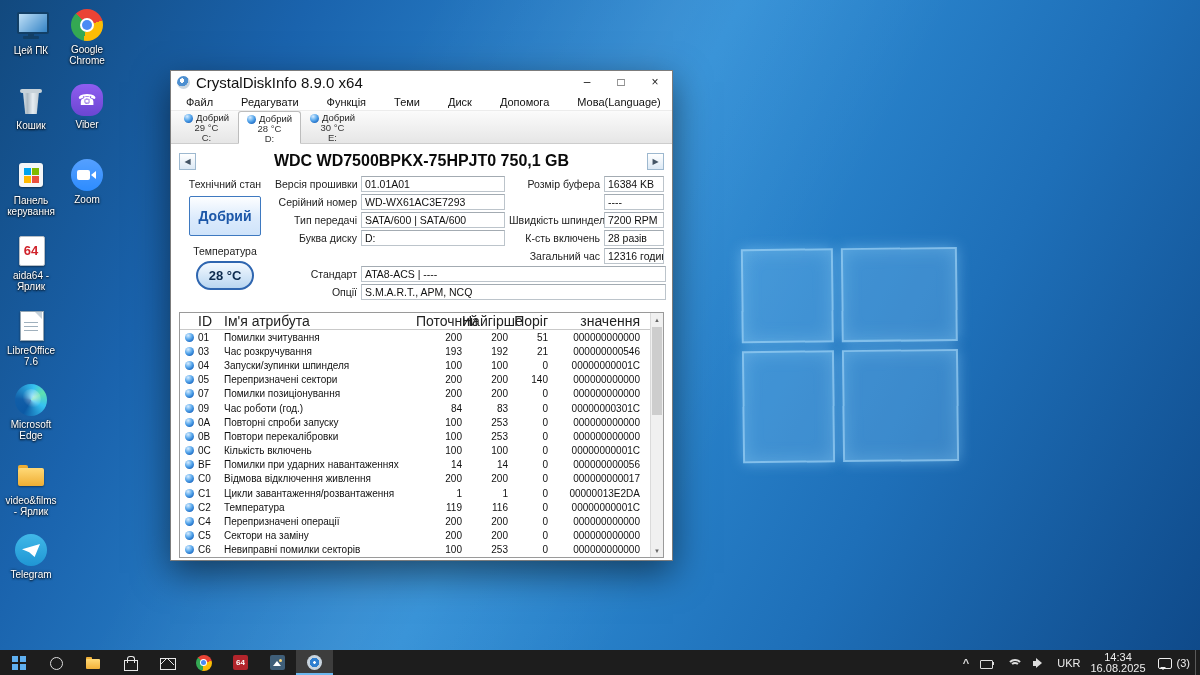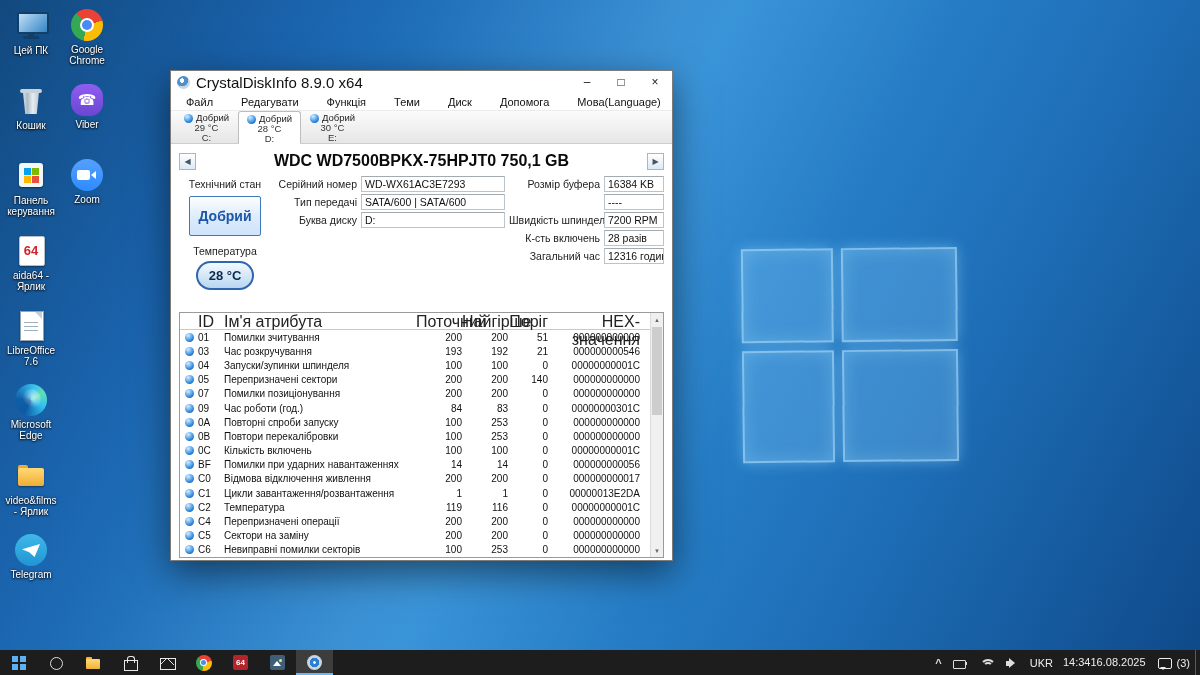"Версія прошивки" div.field-row { html: none -> <div> <div>Версія прошивки</div> <div>01.01A01</div> </div> }
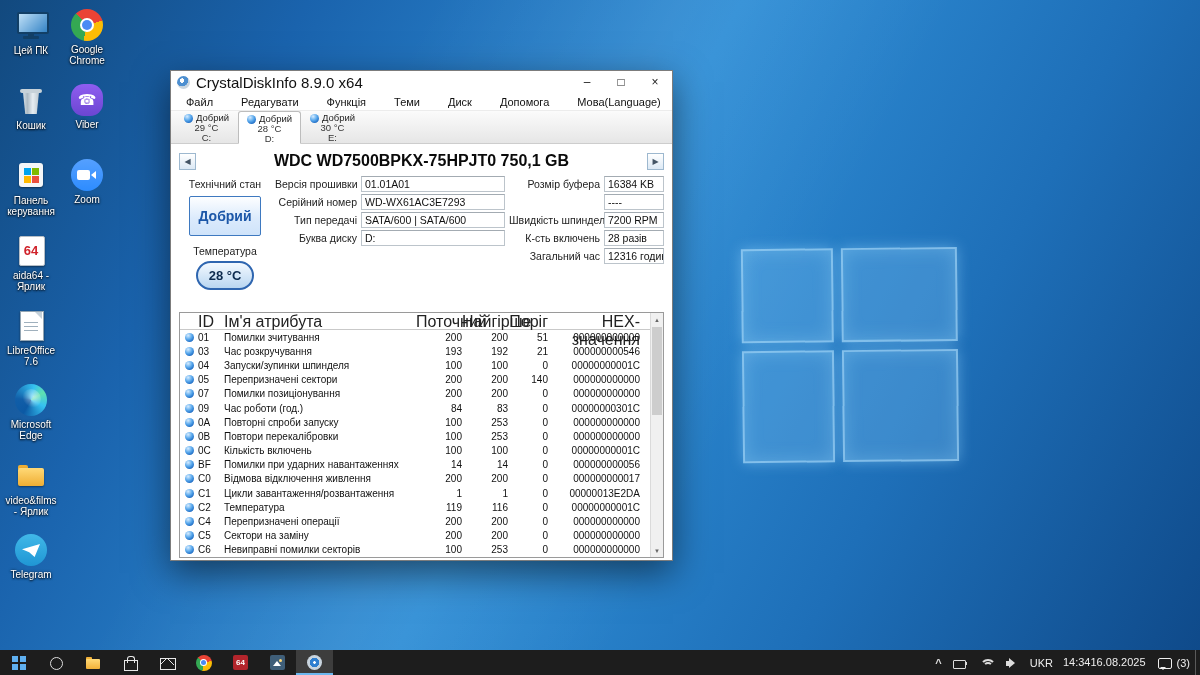"Стандарт" div.fields-full { html: none -> <div> <div> <div>Стандарт</div> <div>ATA8-ACS | ----</div> </div> <div> <div>Опції</div> <div>S.M.A.R.T., APM, NCQ</div> </div> </div> }
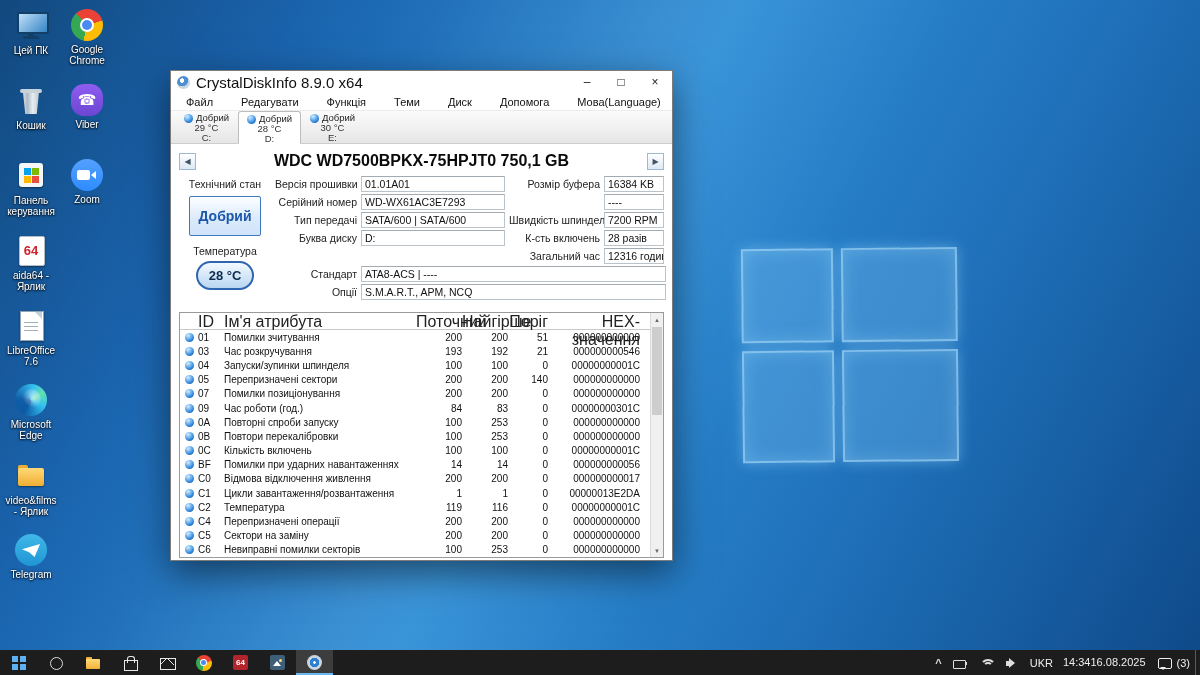"ID" .smart-head { align-items: flex-start -> flex-end; font-size: 16px -> 14px }
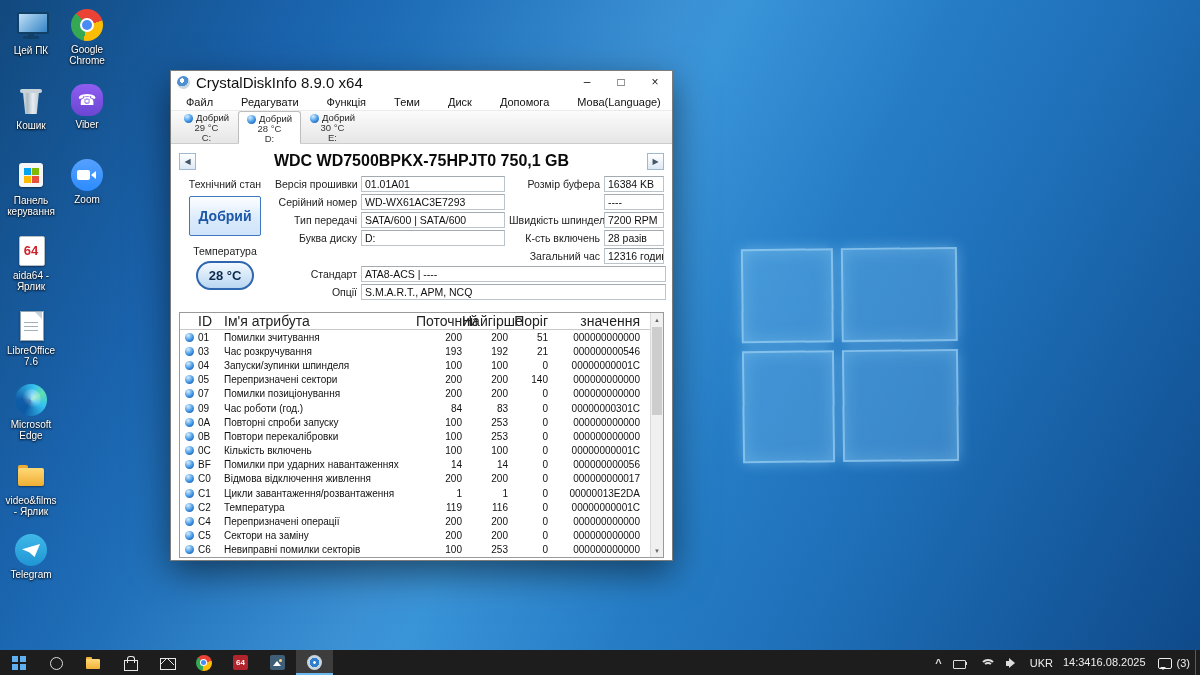"14:34" .clock { flex-direction: row -> column }
